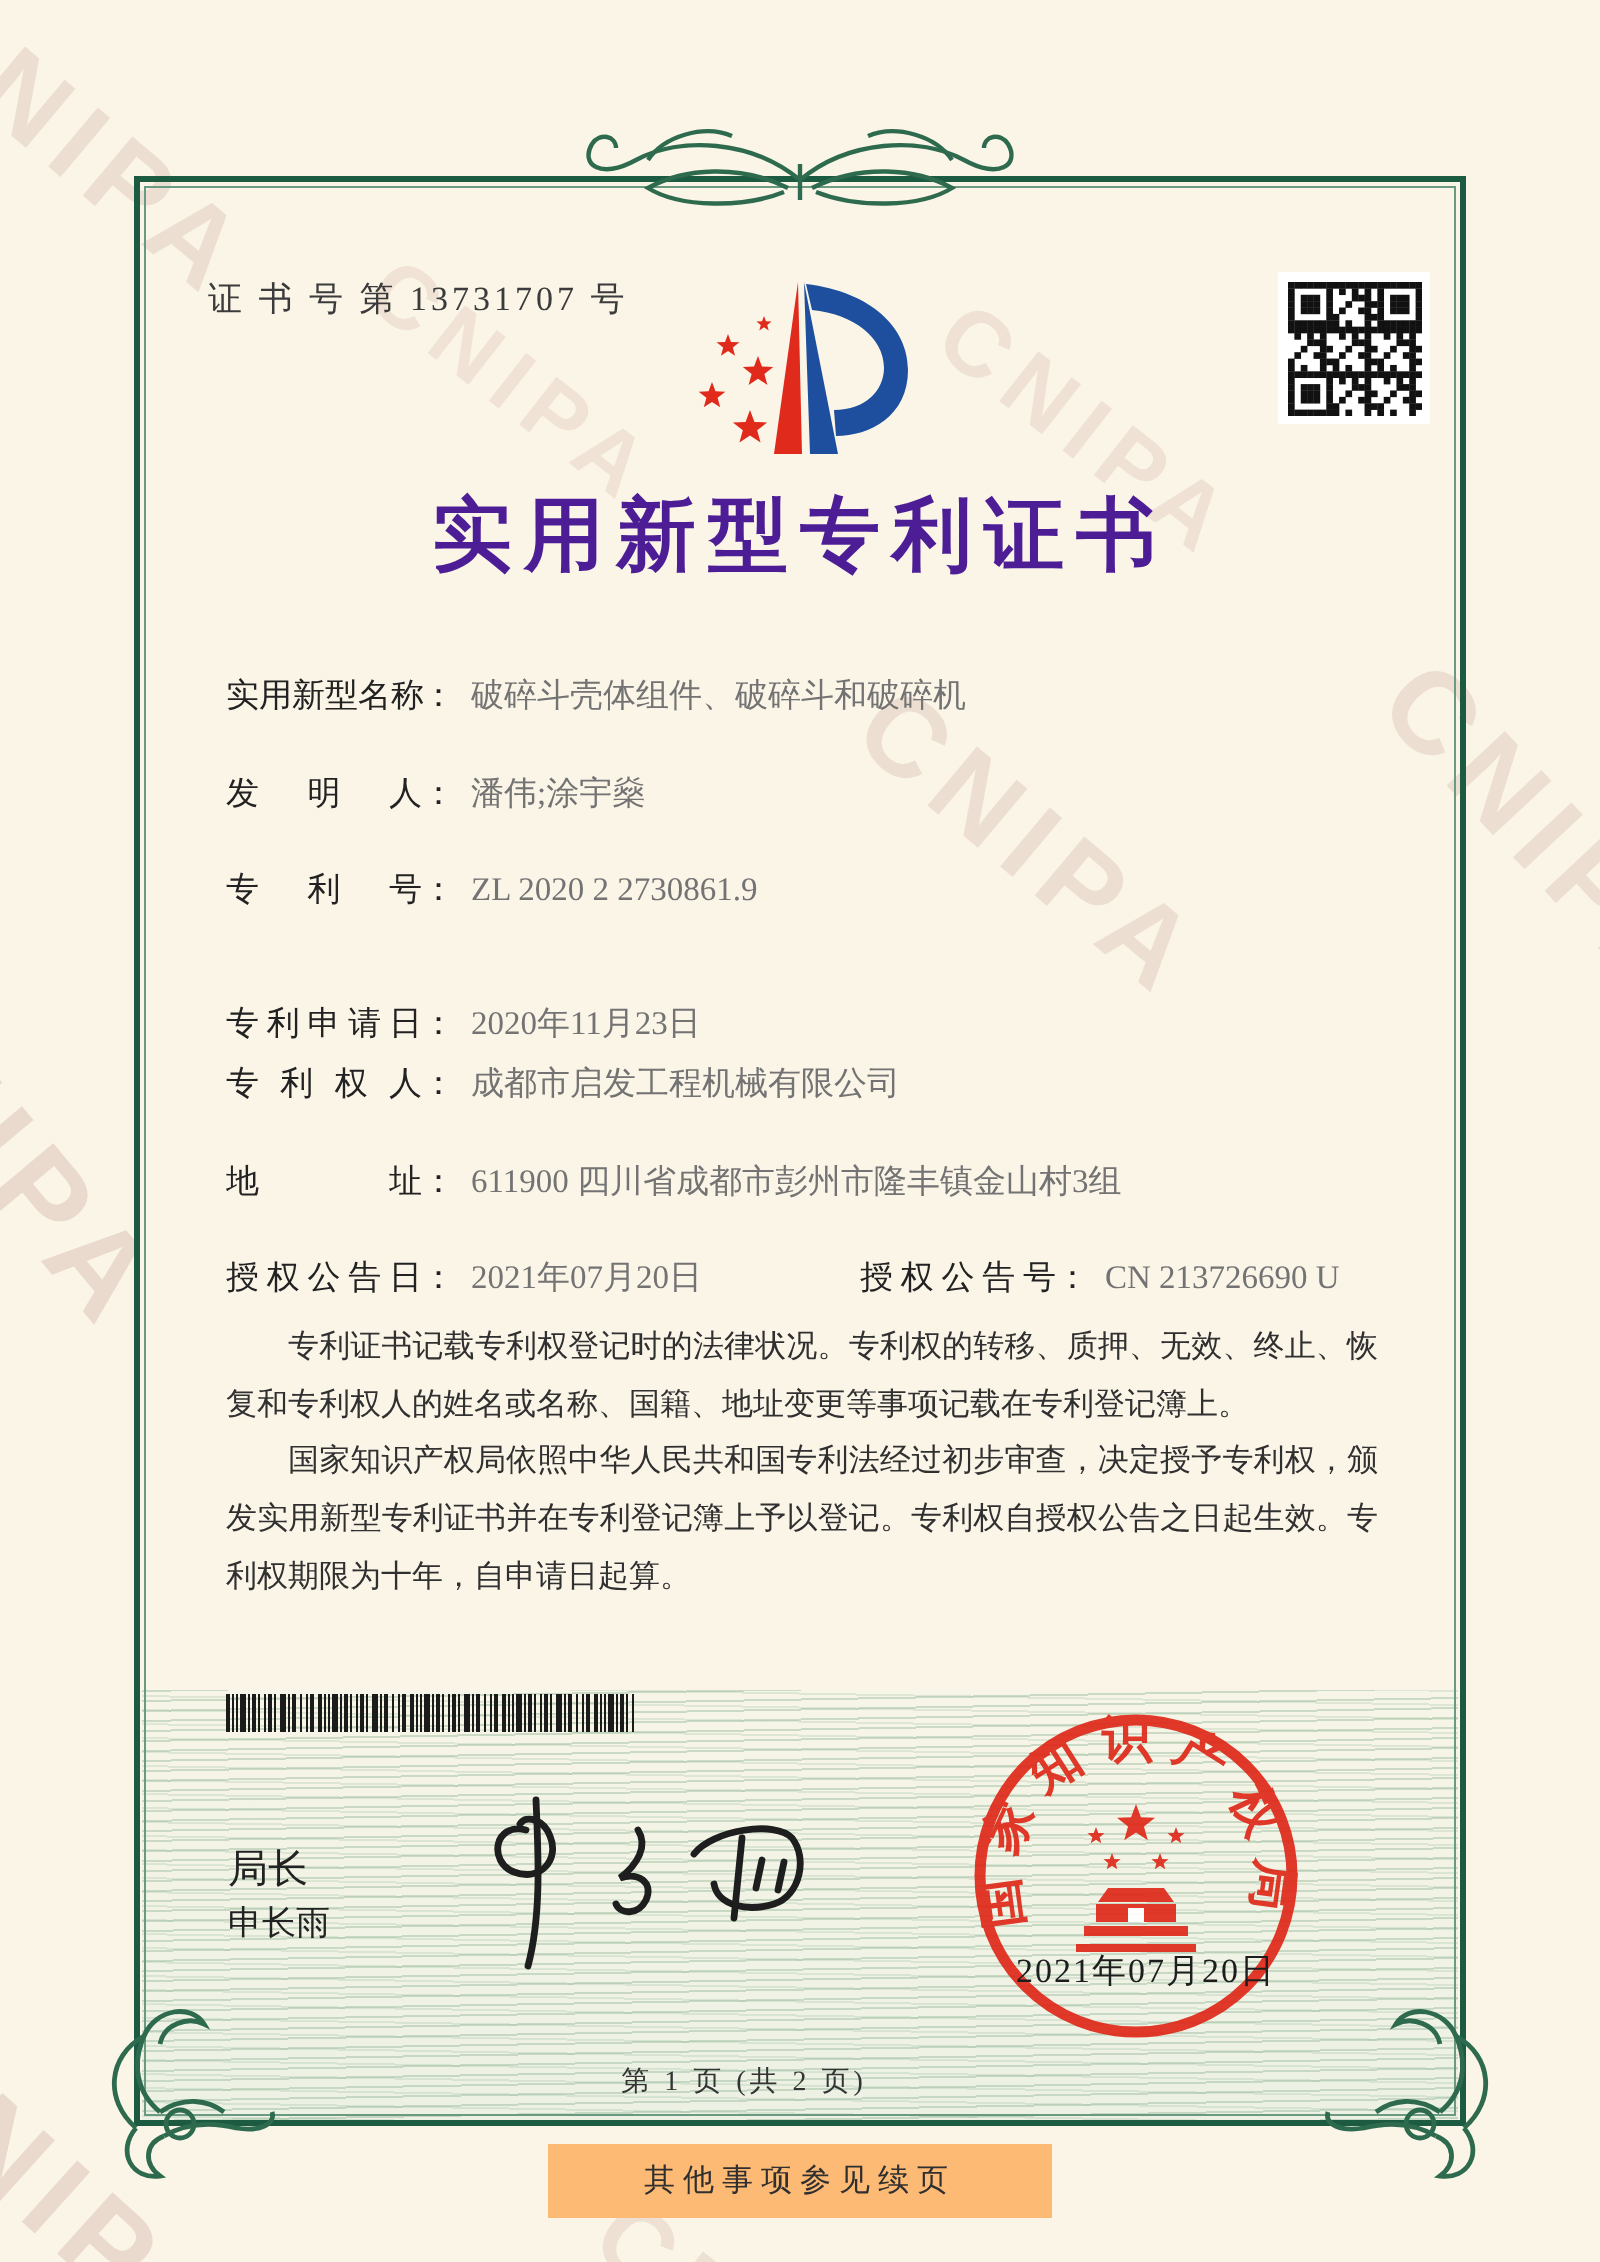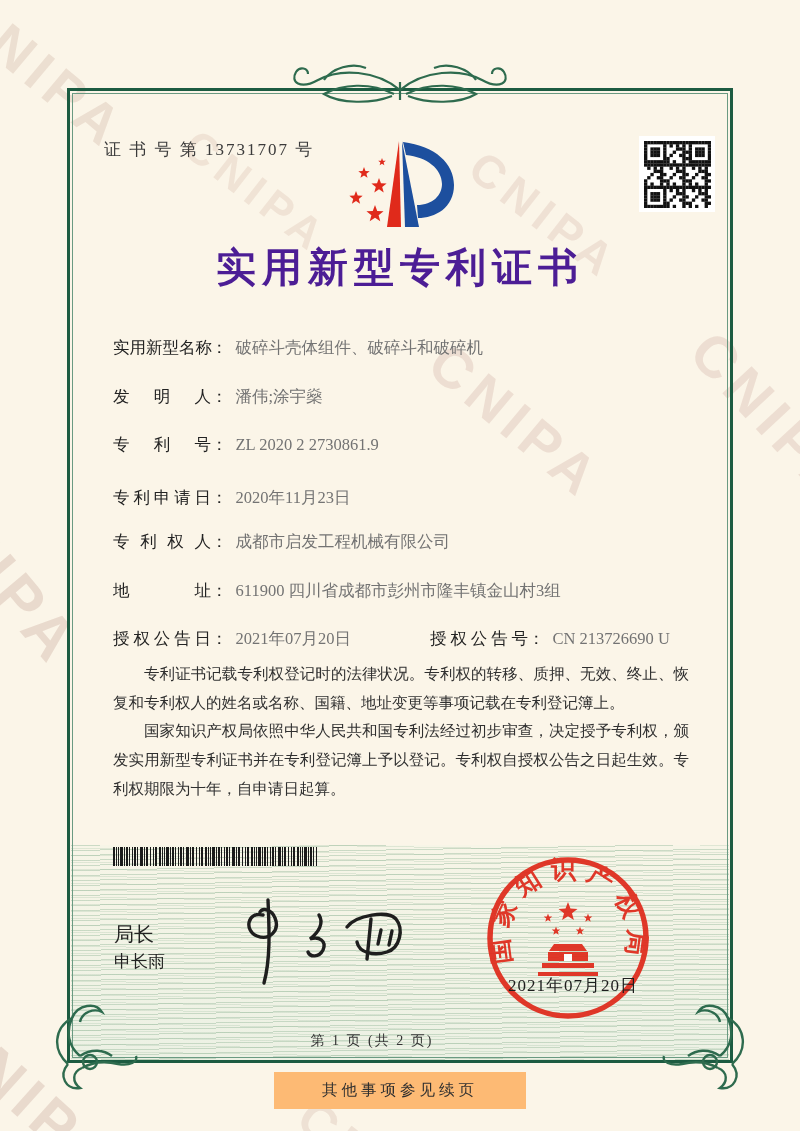"专利申请日： 2020年11月23日" div.frow { top: 487px -> 501px }
